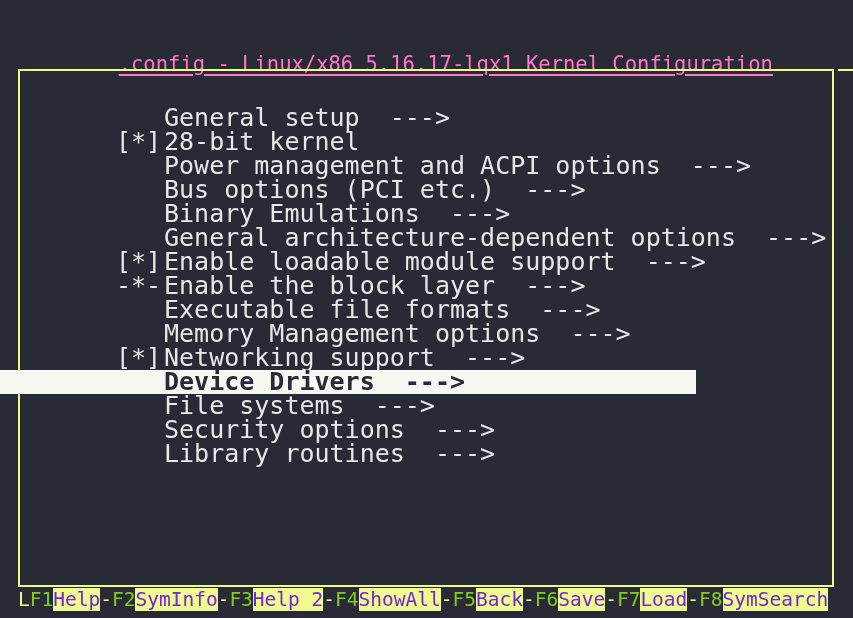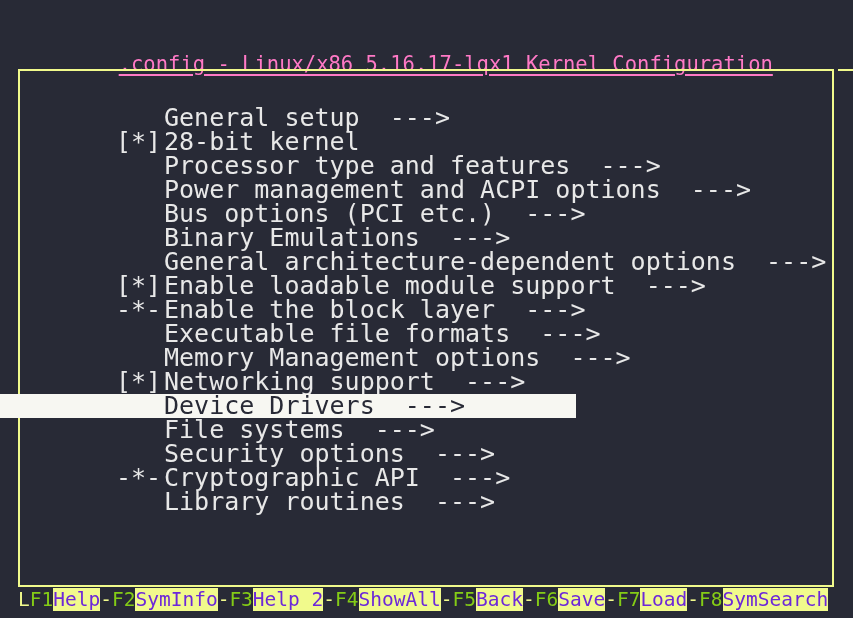"Processor type and features --->" div.menu-row { html: <div><span></span><span>Processor type and features ---&gt;</span></div> -> none }
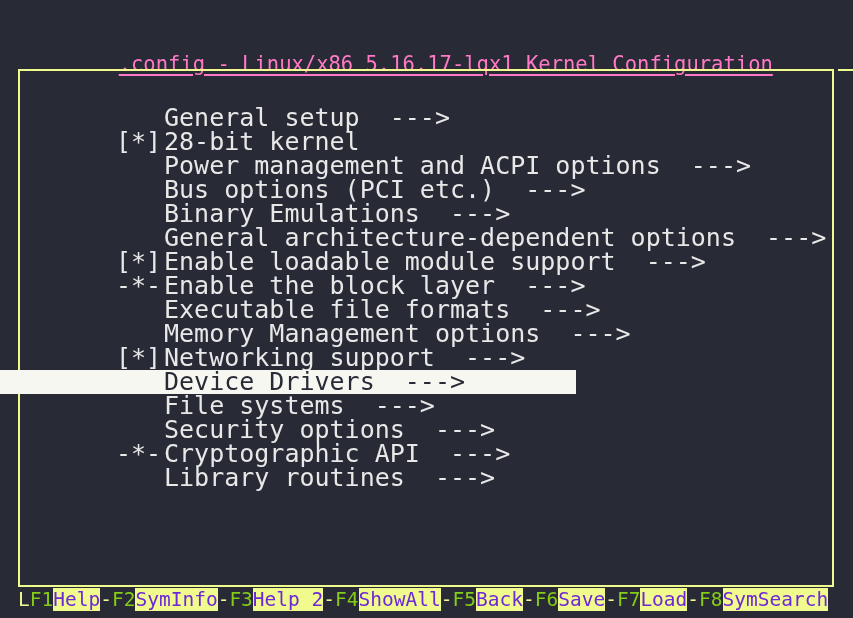"Device Drivers --->" .menu-row.selected { font-weight: none -> bold; width: 576px -> 696px }
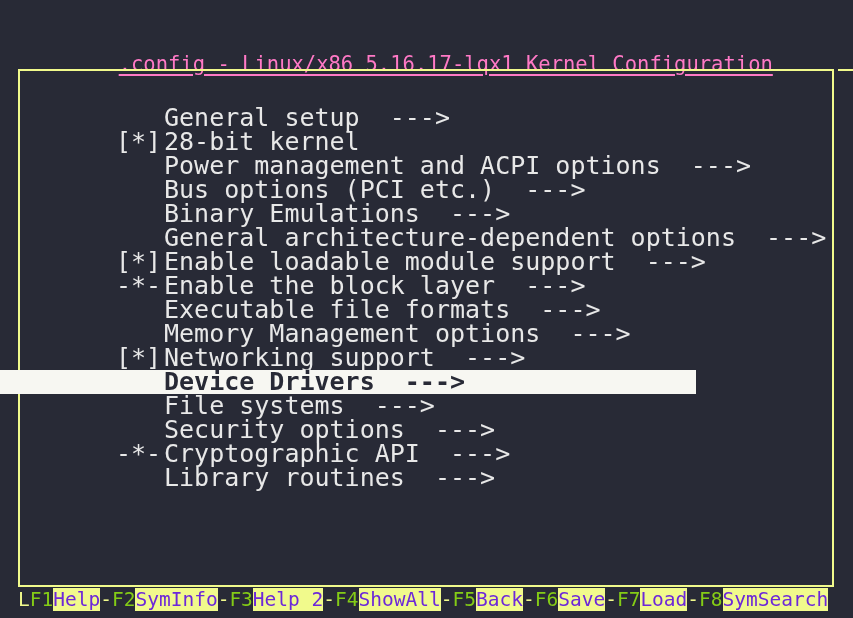"-*-Cryptographic API --->" div.menu-row { html: <div><span>-*-</span><span>Cryptographic API ---&gt;</span></div> -> none }
